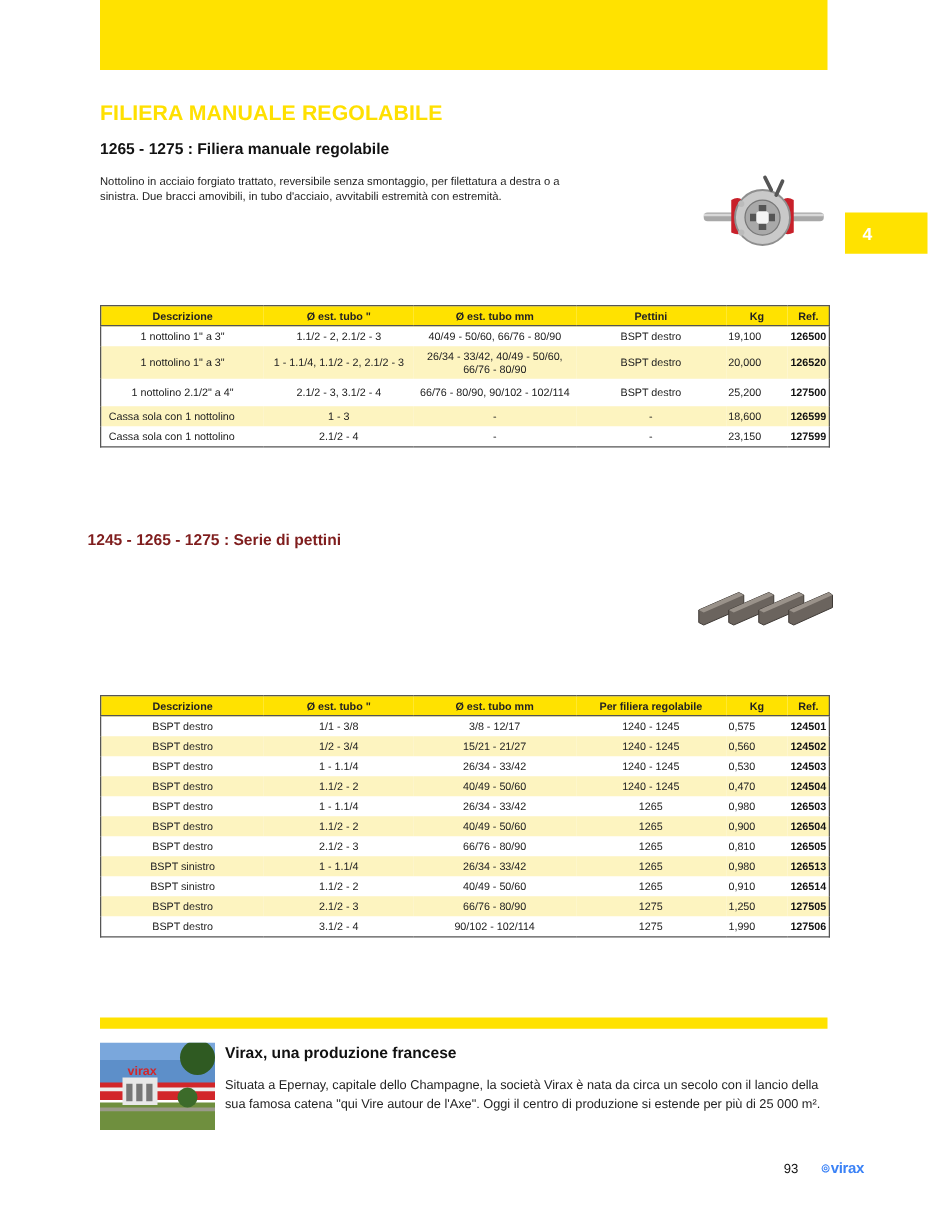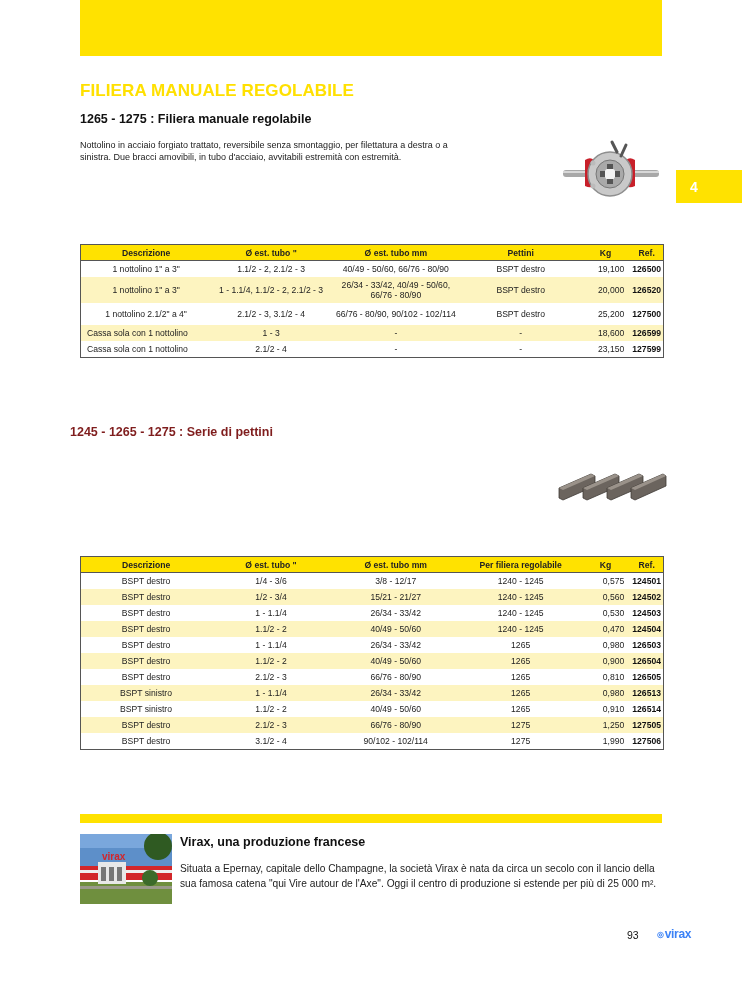"19,100" table.spec td.kg { text-align: right -> left }
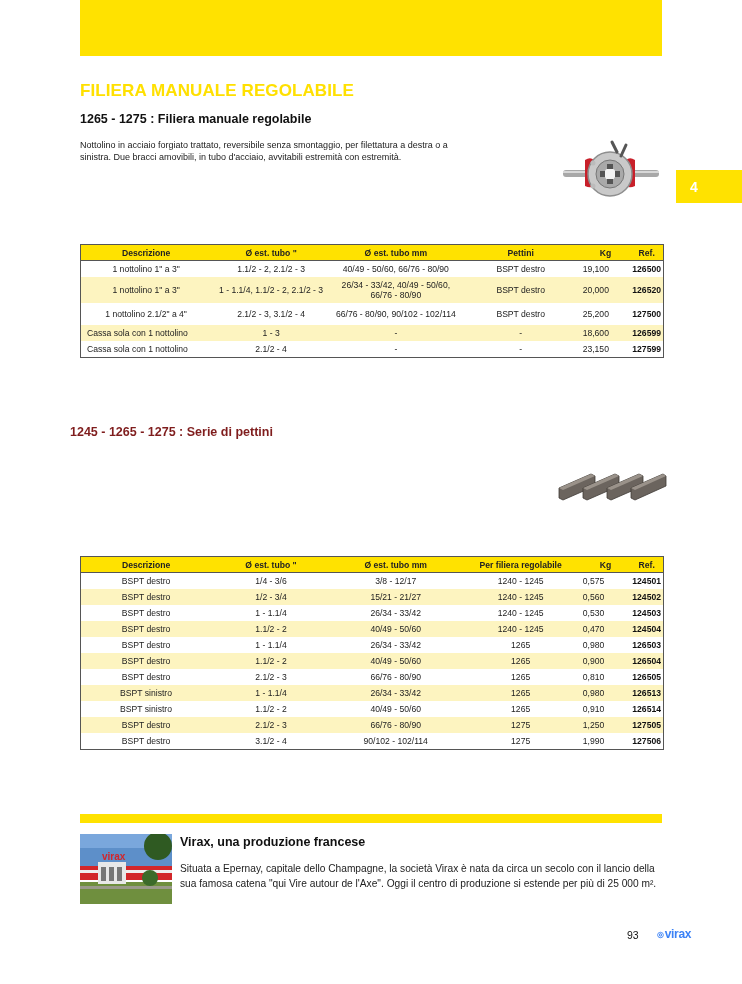"1/4 - 3/6" td { text: 1/4 - 3/6 -> 1/1 - 3/8 }
